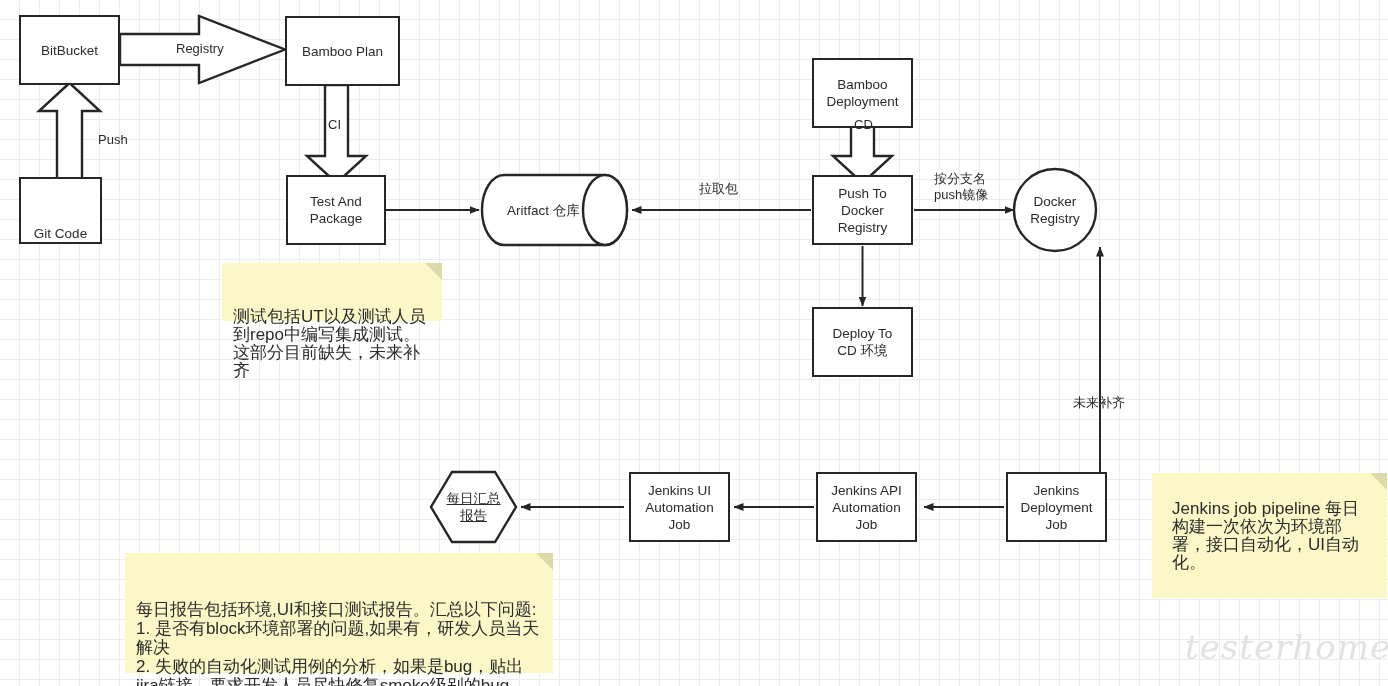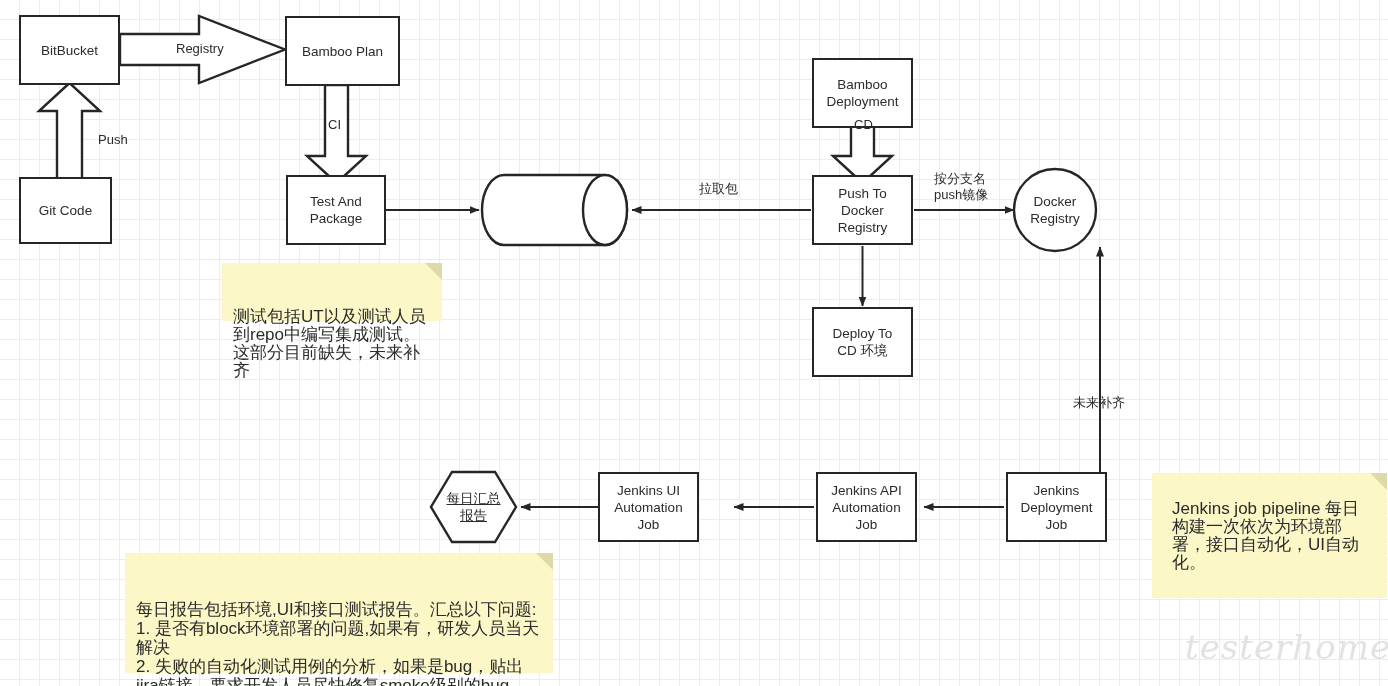"Aritfact 仓库" div.shapefree { html: none -> <div> <span>Aritfact 仓库</span> </div> }
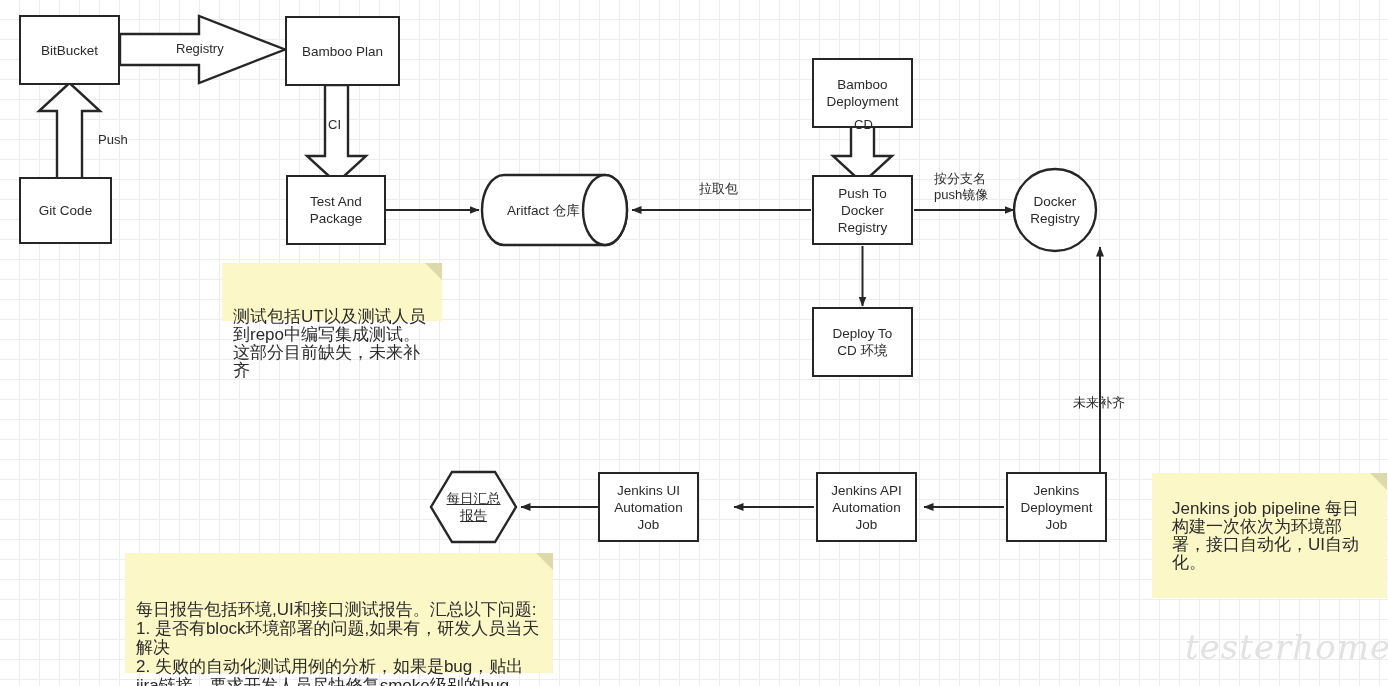"Git Code" div.node { align-items: none -> flex-end; width: 93px -> 83px }
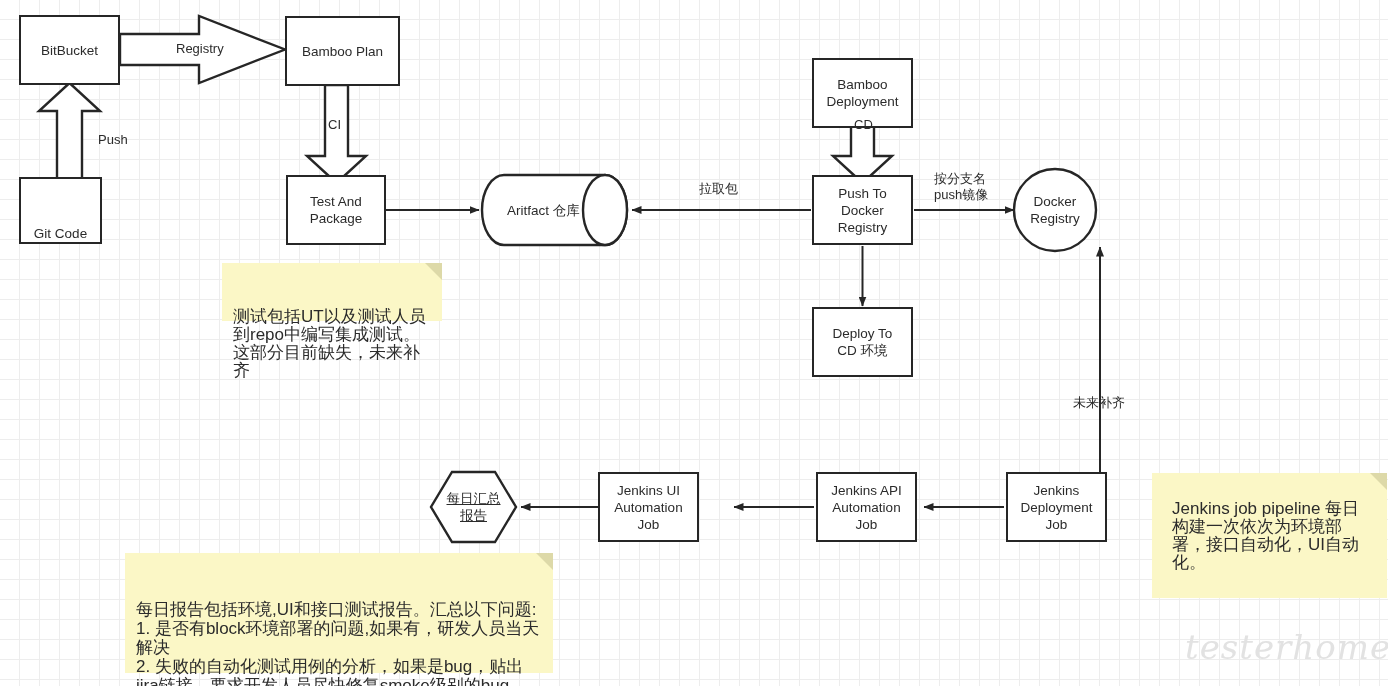"Jenkins UI" div.node { left: 598px -> 629px }
